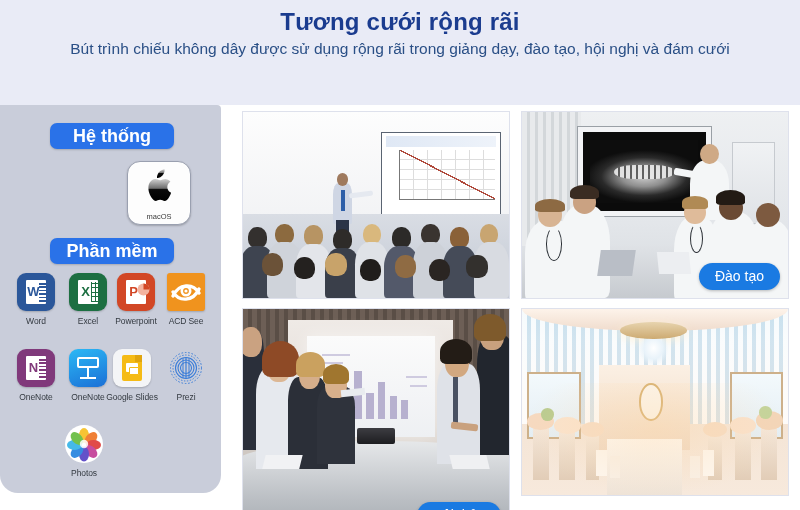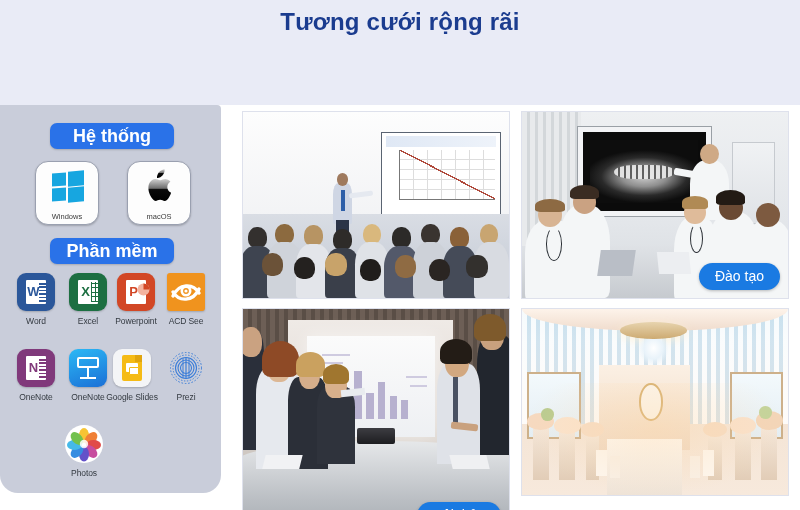"Bút trình chiếu không dây" div.header-sub { html: none -> <div>Bút trình chiếu không dây được sử dụng rộng rãi trong giảng dạy, đào tạo, hội nghị và đám cưới</div> }
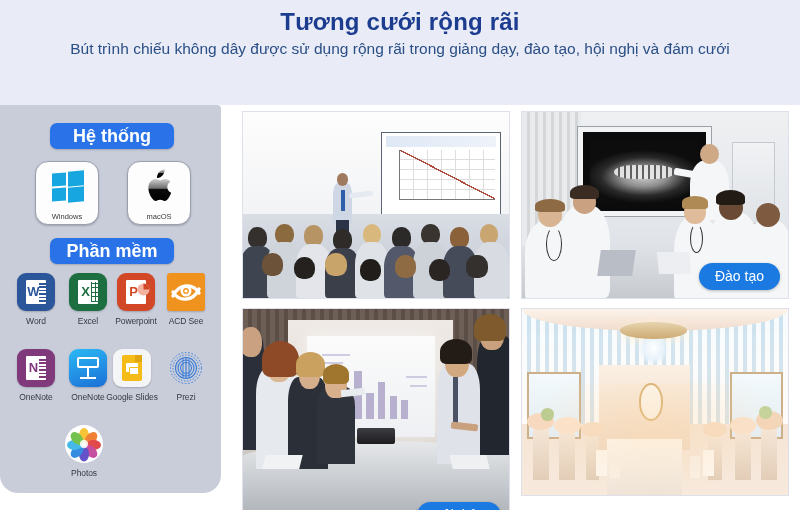"Windows" div.os-tile { html: <div> <div> <div></div> <div></div> <div></div> <div></div> </div> <div>Windows</div> </div> -> none }
